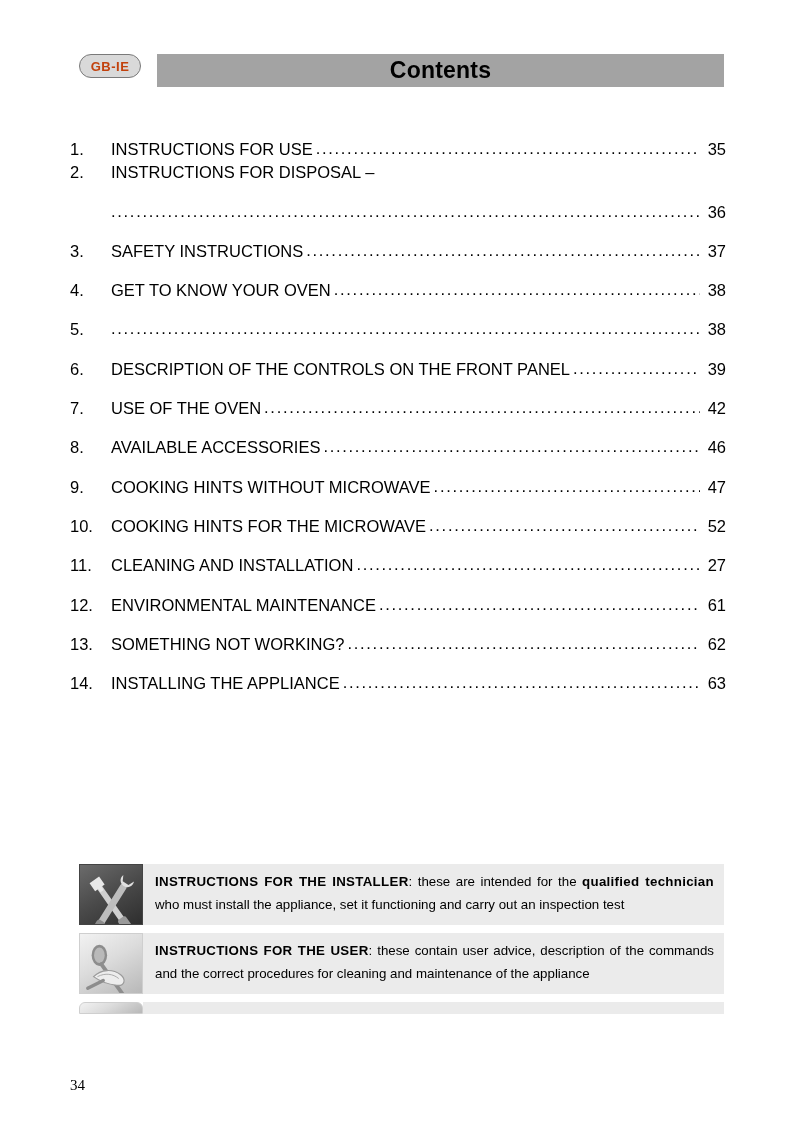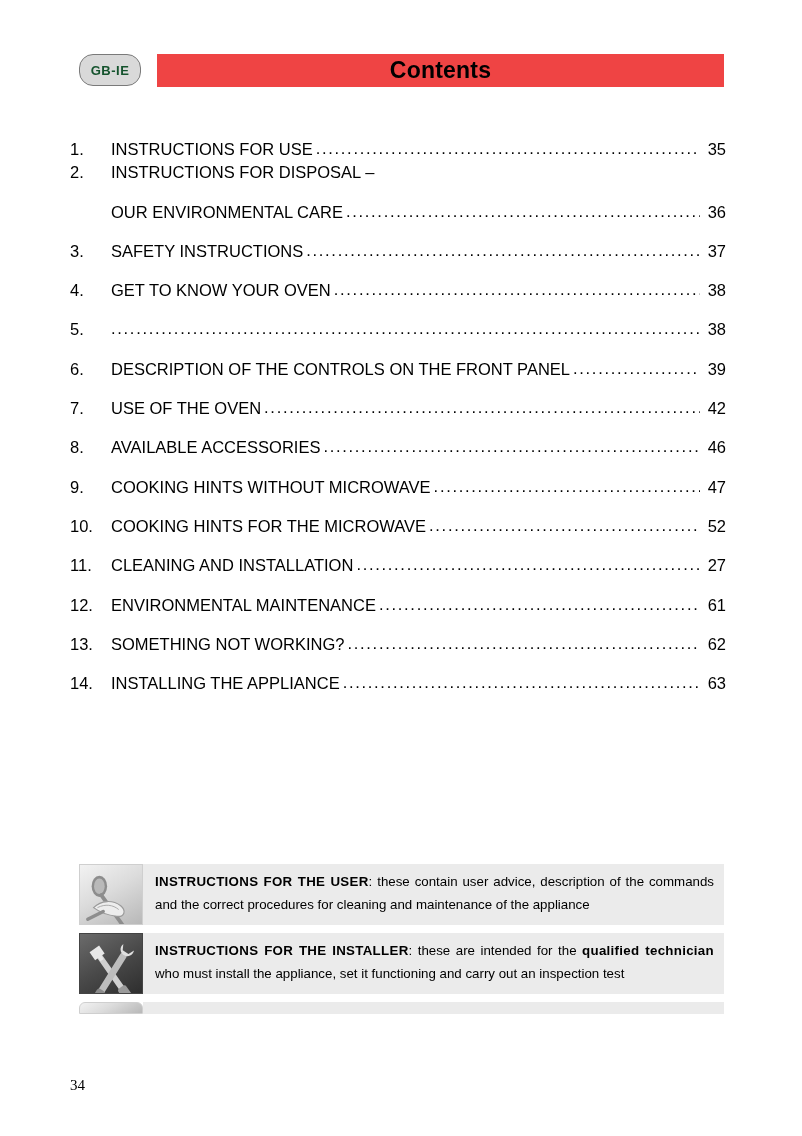"GB-IE" .lang-badge { color: #14532d -> #c2410c; height: 32px -> 24px }
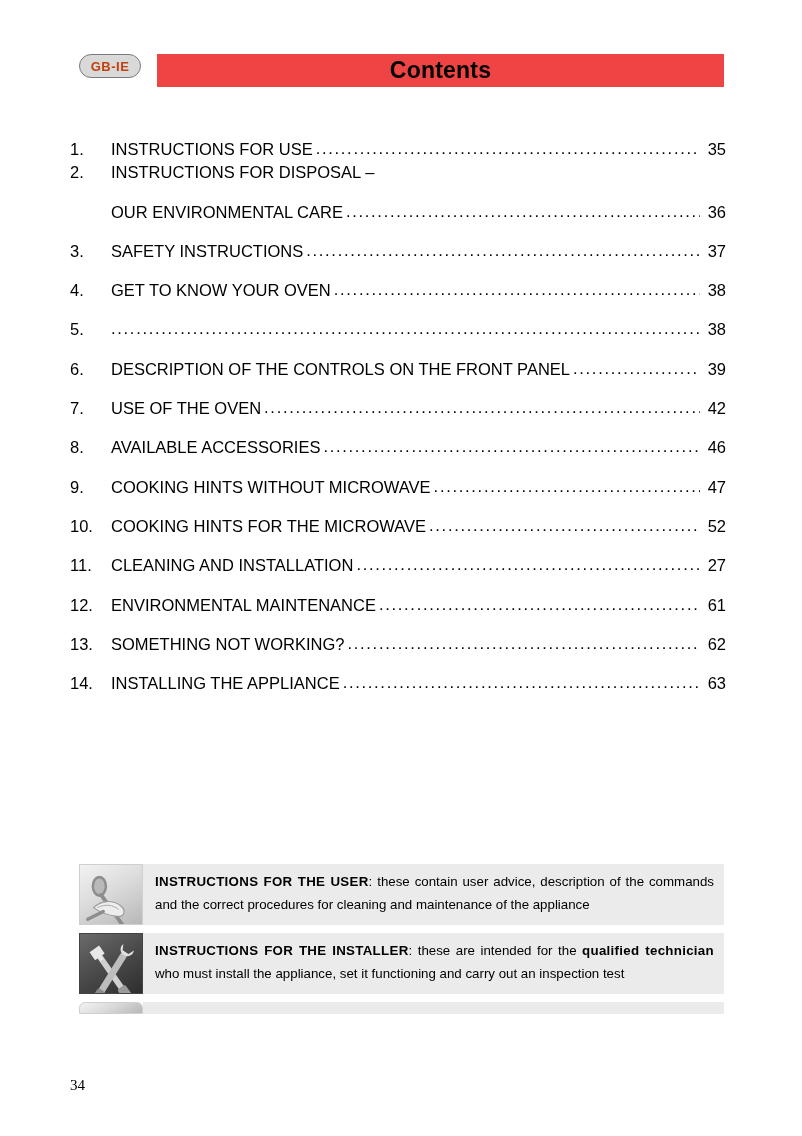"Contents" .header-bar { background: #ef4444 -> #a3a3a3 }
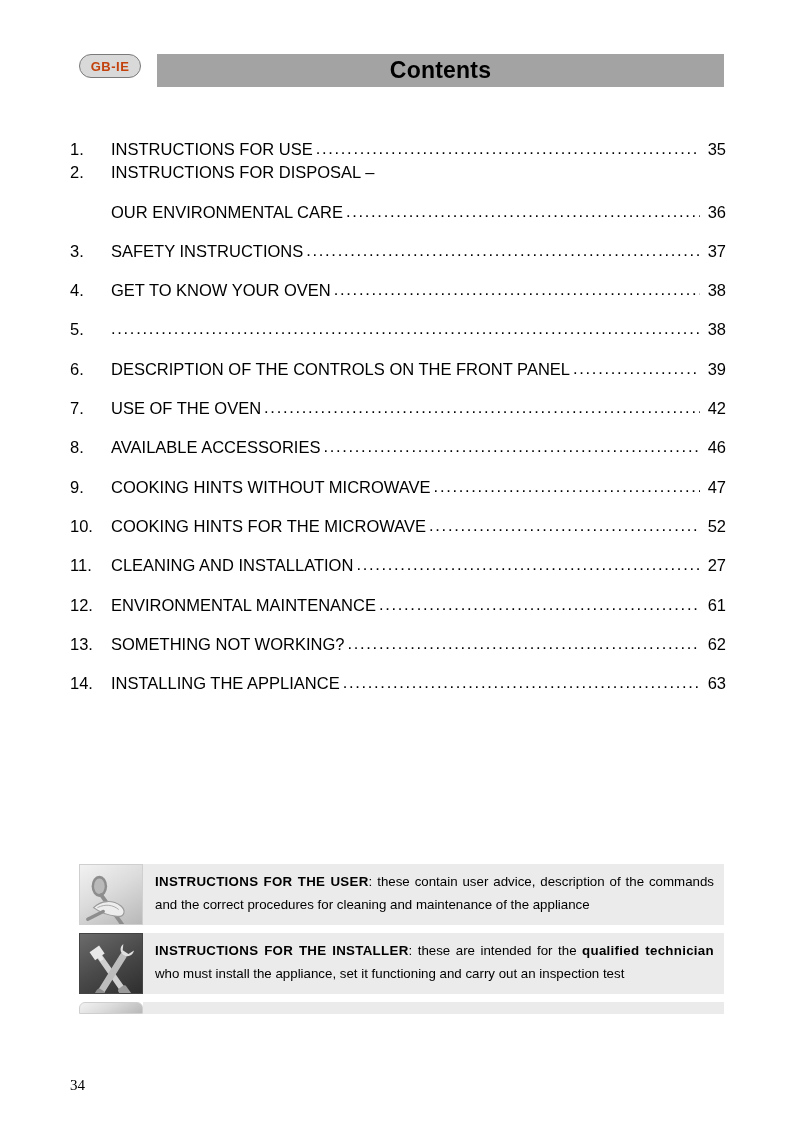"OUR ENVIRONMENTAL CARE" span.toc-text { html: <span>OUR ENVIRONMENTAL CARE</span> -> none }
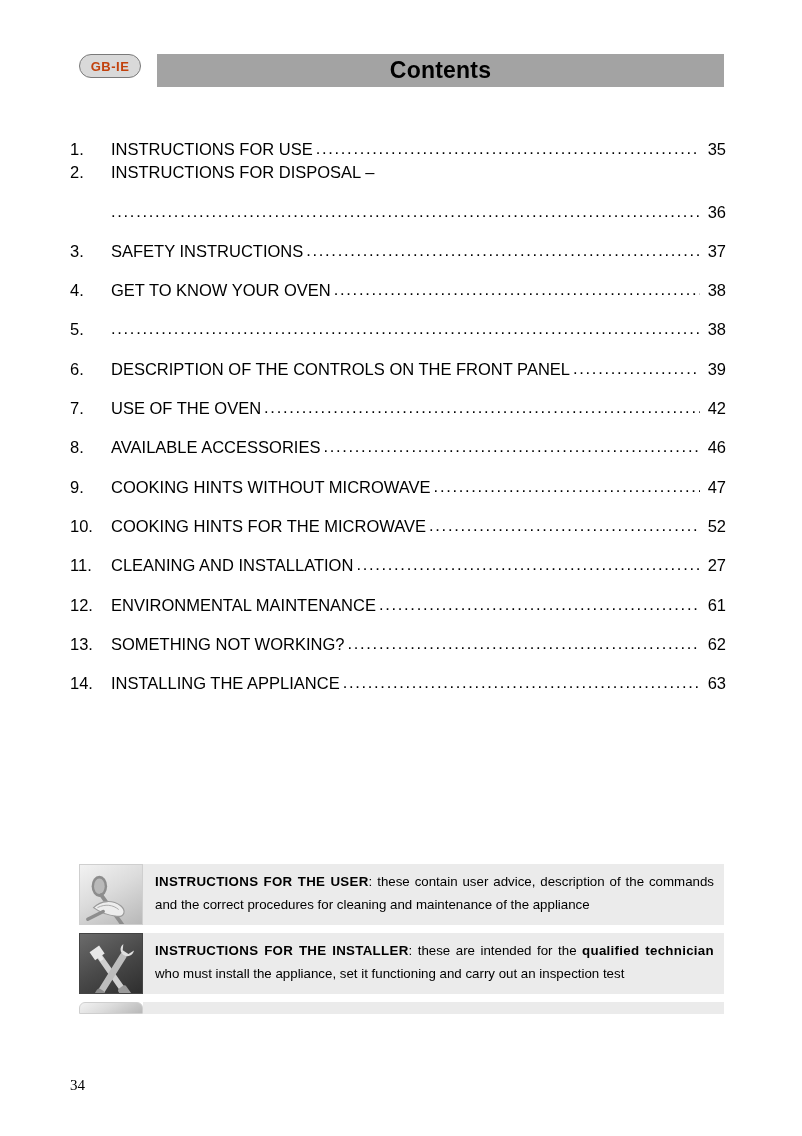"INSTRUCTIONS FOR THE USER: these" div.legend-item { order: before "INSTRUCTIONS FOR THE INSTALLER: these" -> after "INSTRUCTIONS FOR THE INSTALLER: these" }
